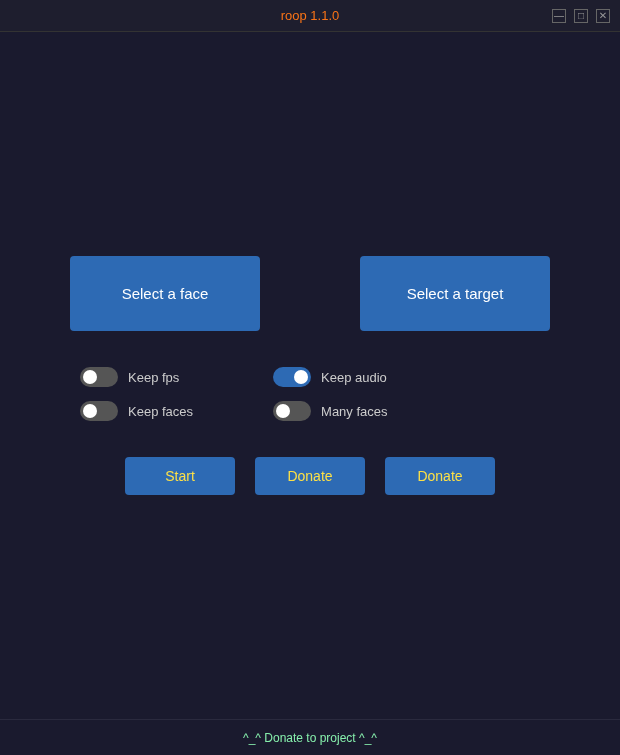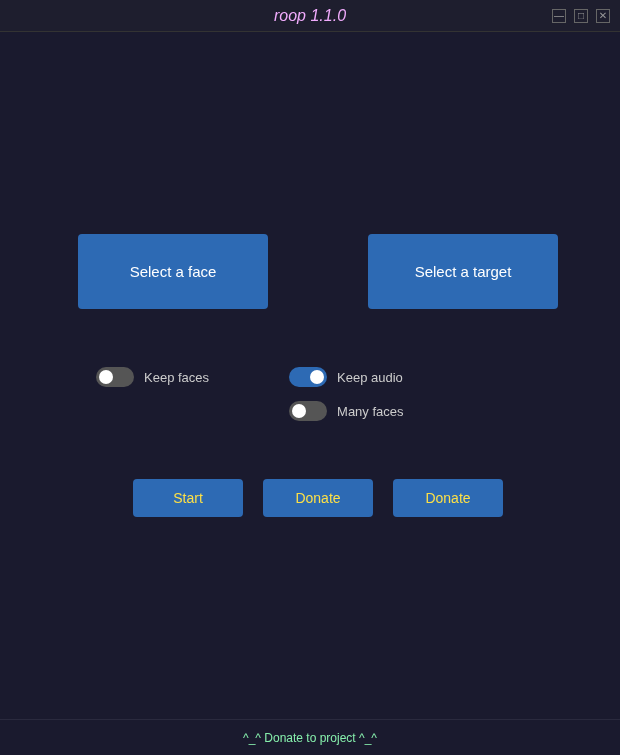"roop 1.1.0" .title-bar-title { color: #f0abfc -> #f97316; font-size: 16px -> 13px; font-style: italic -> none }
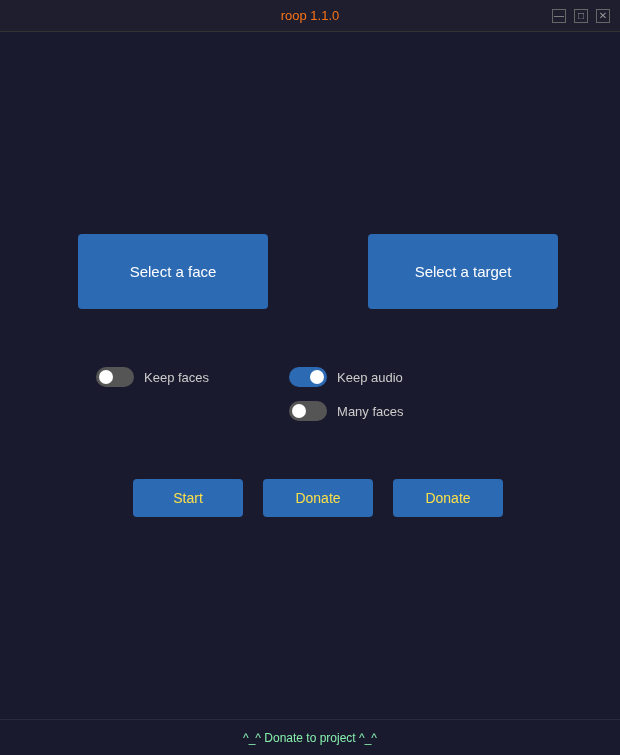"Select a face" .main-content { gap: 48px -> 26px; margin-left: 16px -> none }
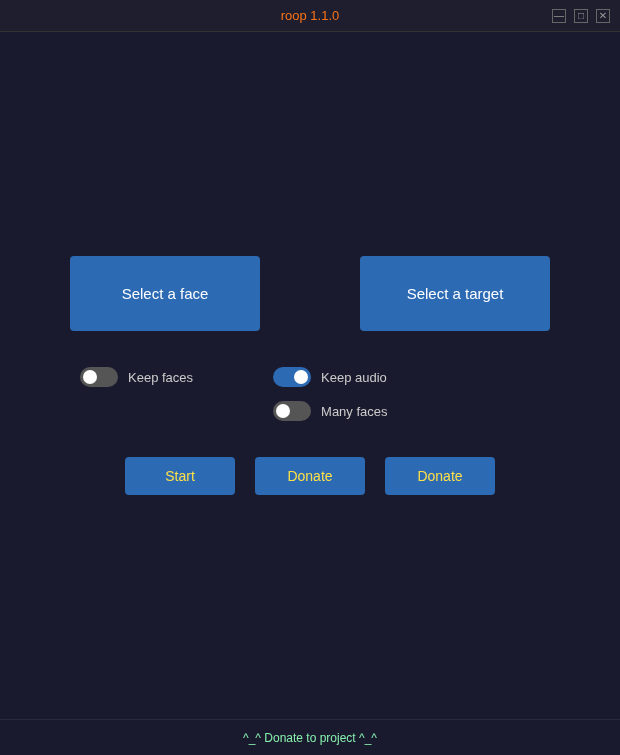"Keep fps" div.toggle-row { html: none -> <div> <label> <input> <div> <div></div> </div> </label> <span>Keep fps</span> </div> }
